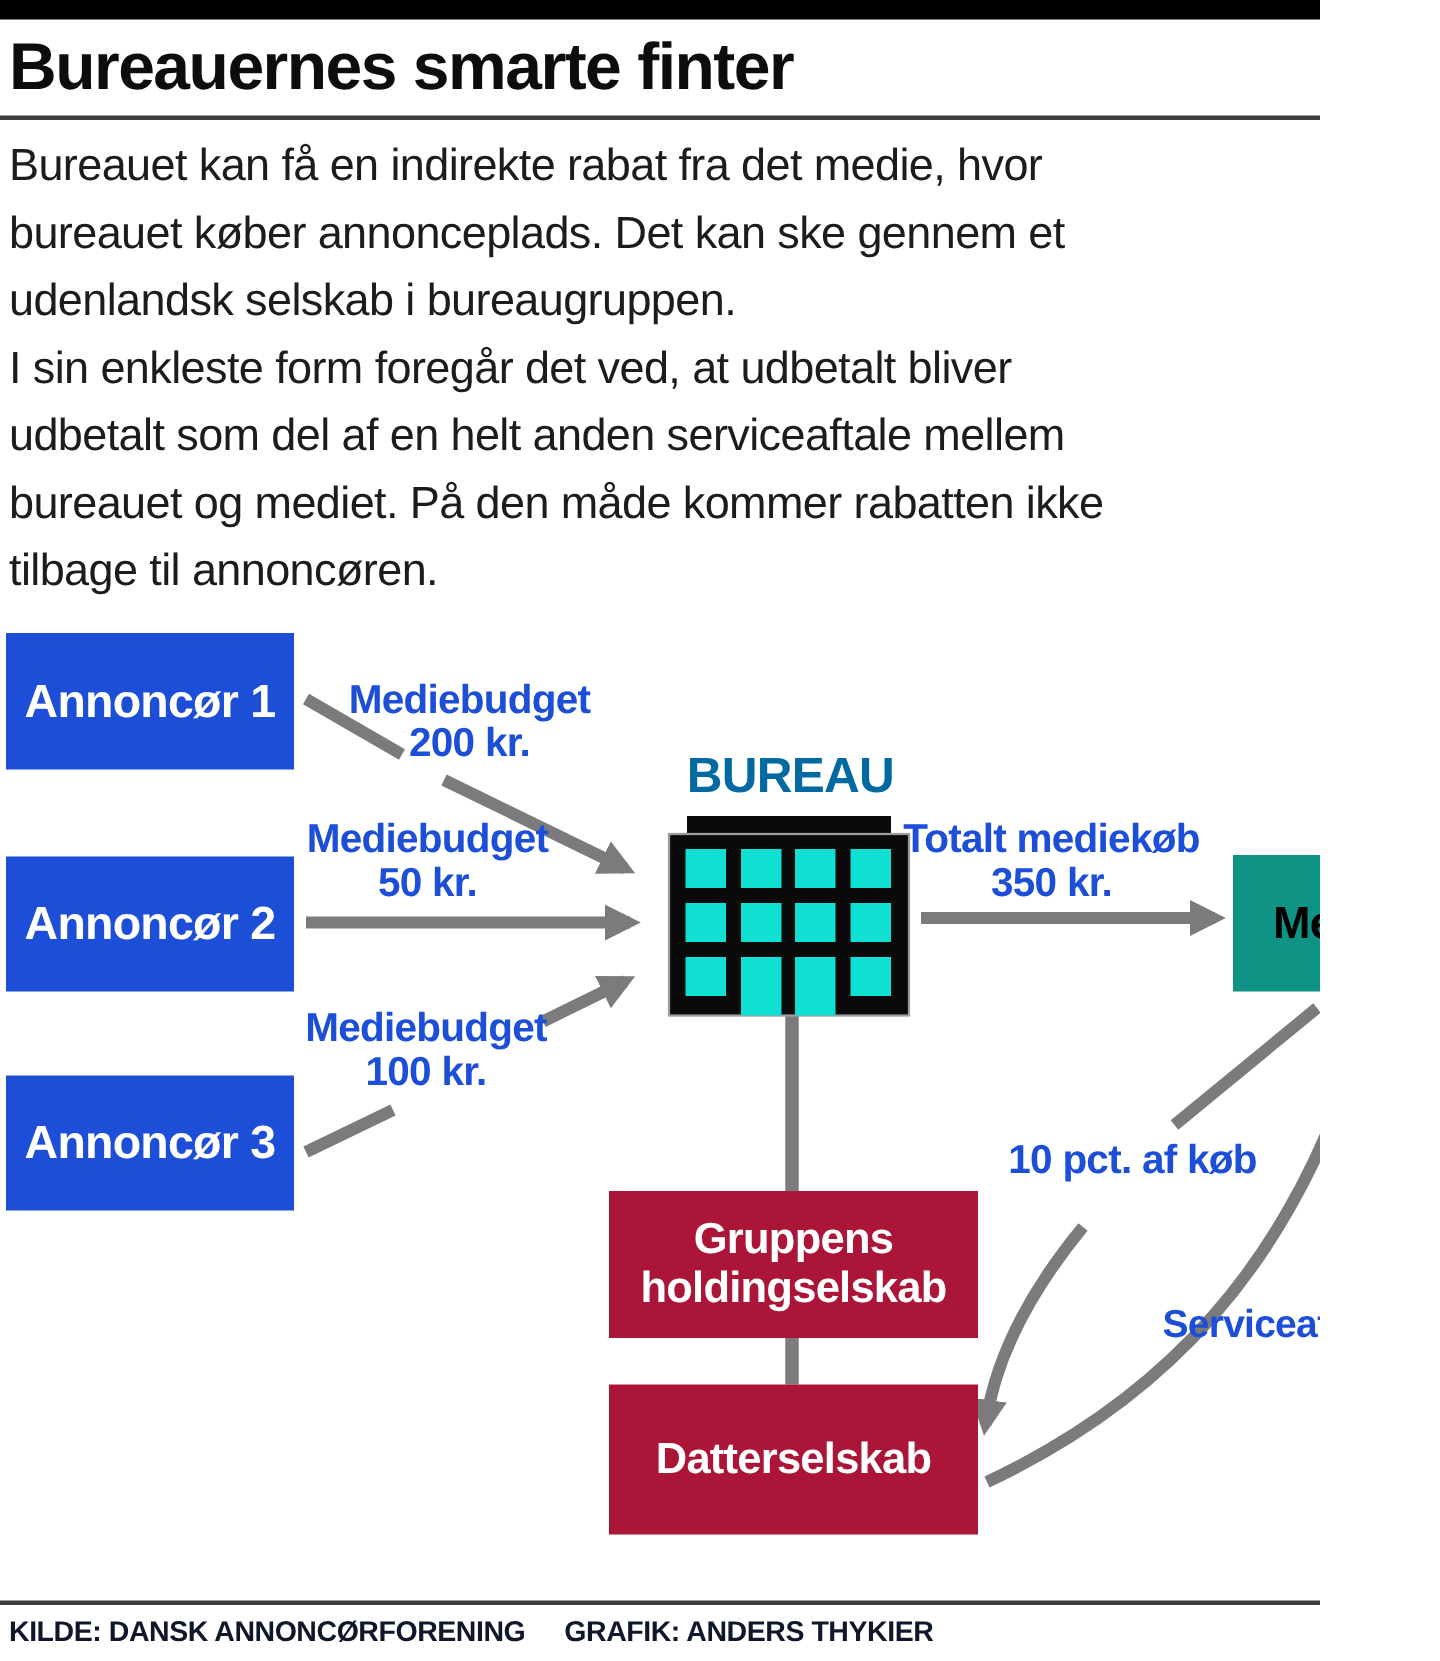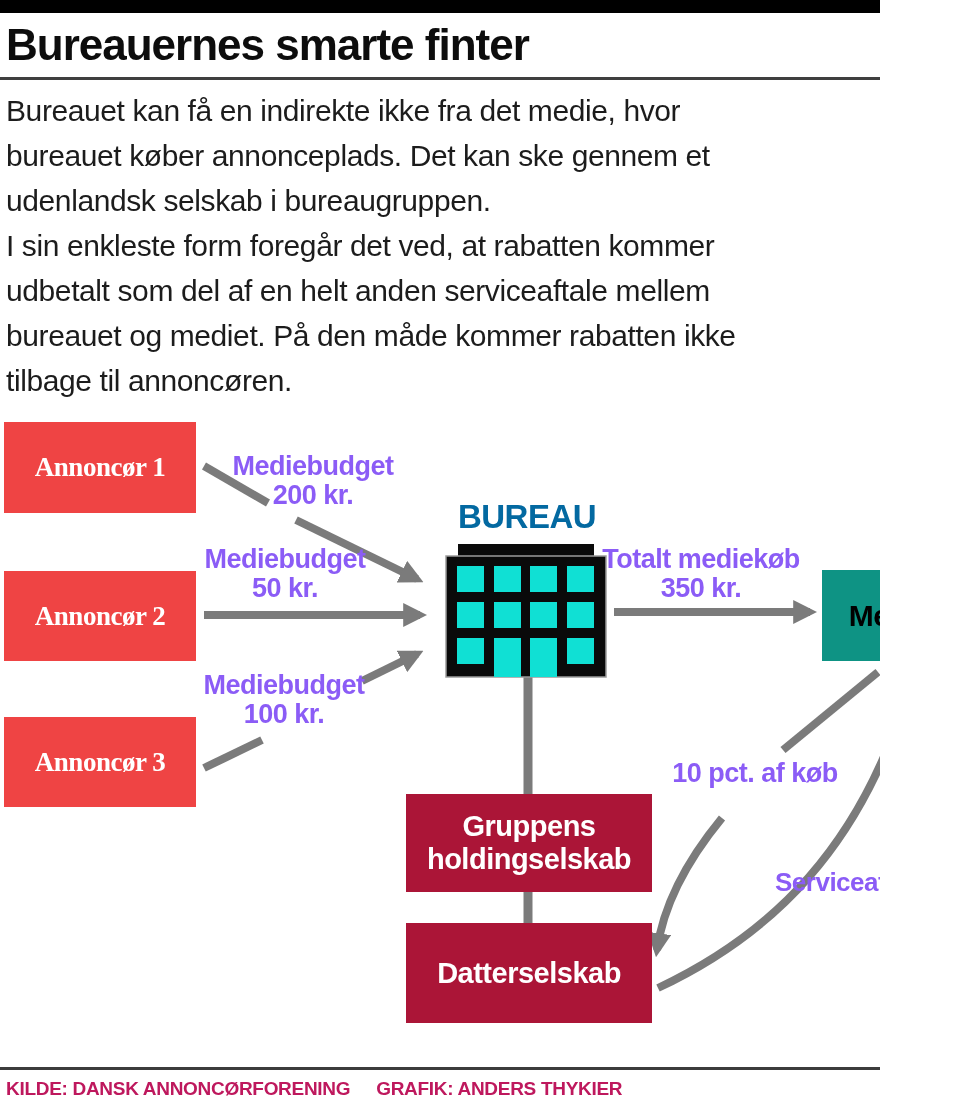"Bureauet kan få en indirekte" div.line { text: ikke -> rabat }
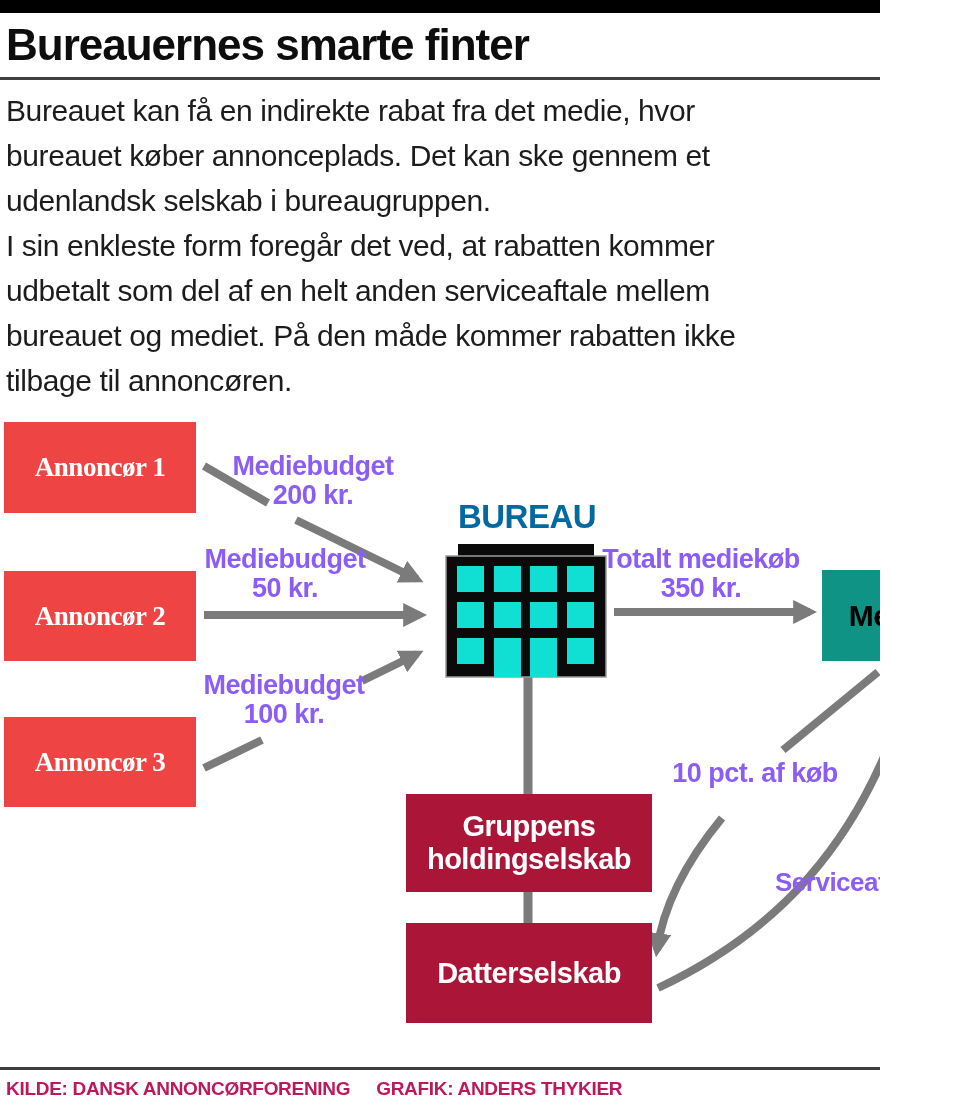"I sin enkleste form foregår" div.line { text: rabatten kommer -> udbetalt bliver }
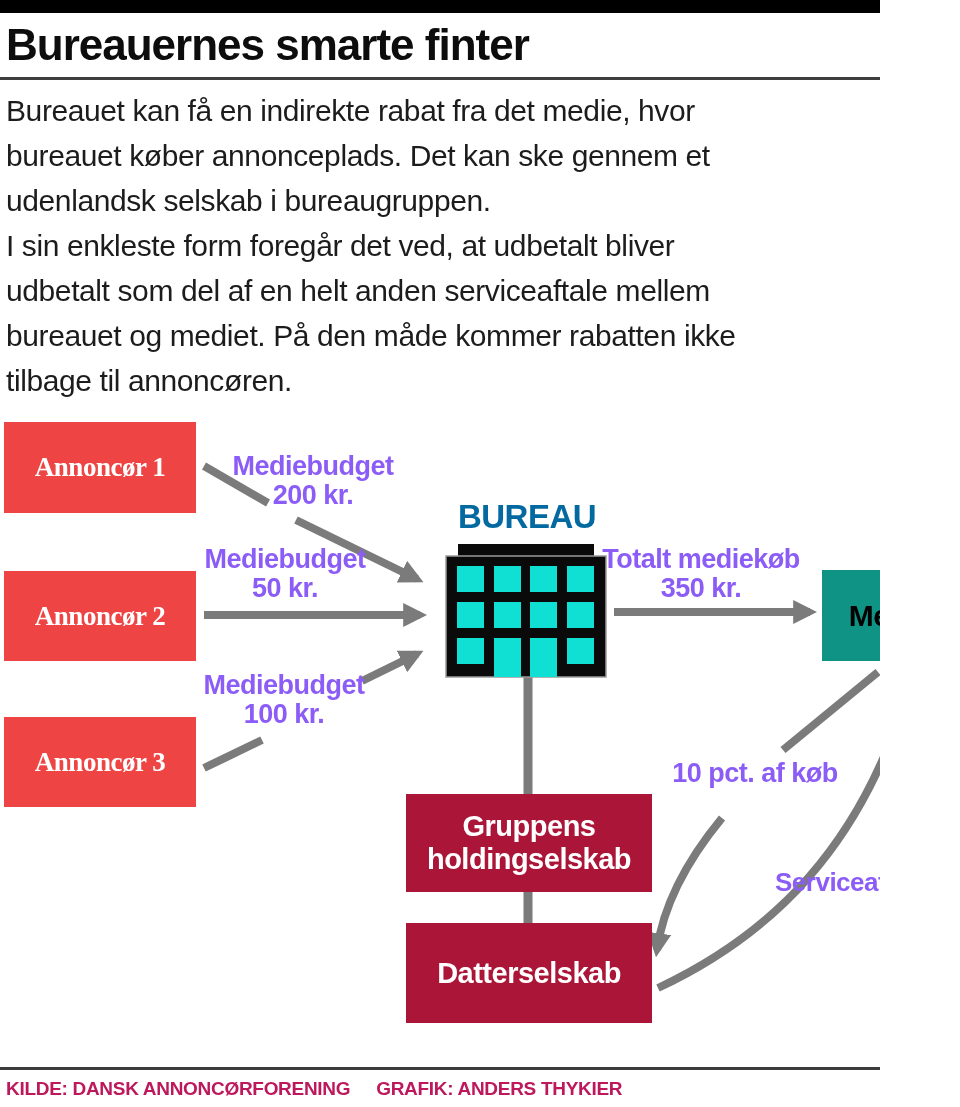"Annoncør 1" .bluebox { background: #ef4444 -> #1d4ed8; font-family: Liberation Serif, serif -> none; font-size: 27px -> 31px }
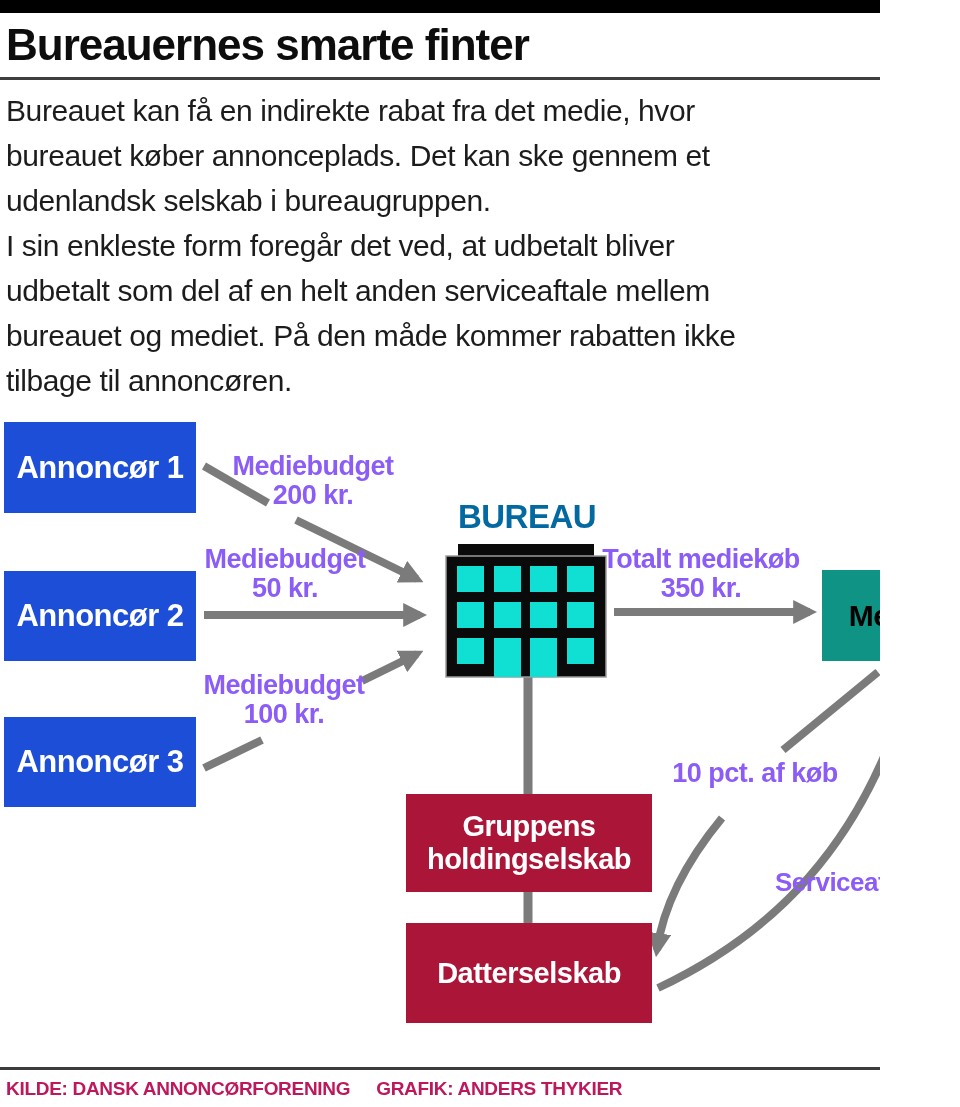"Mediebudget" .flowlabel { color: #8b5cf6 -> #1d4ed8 }
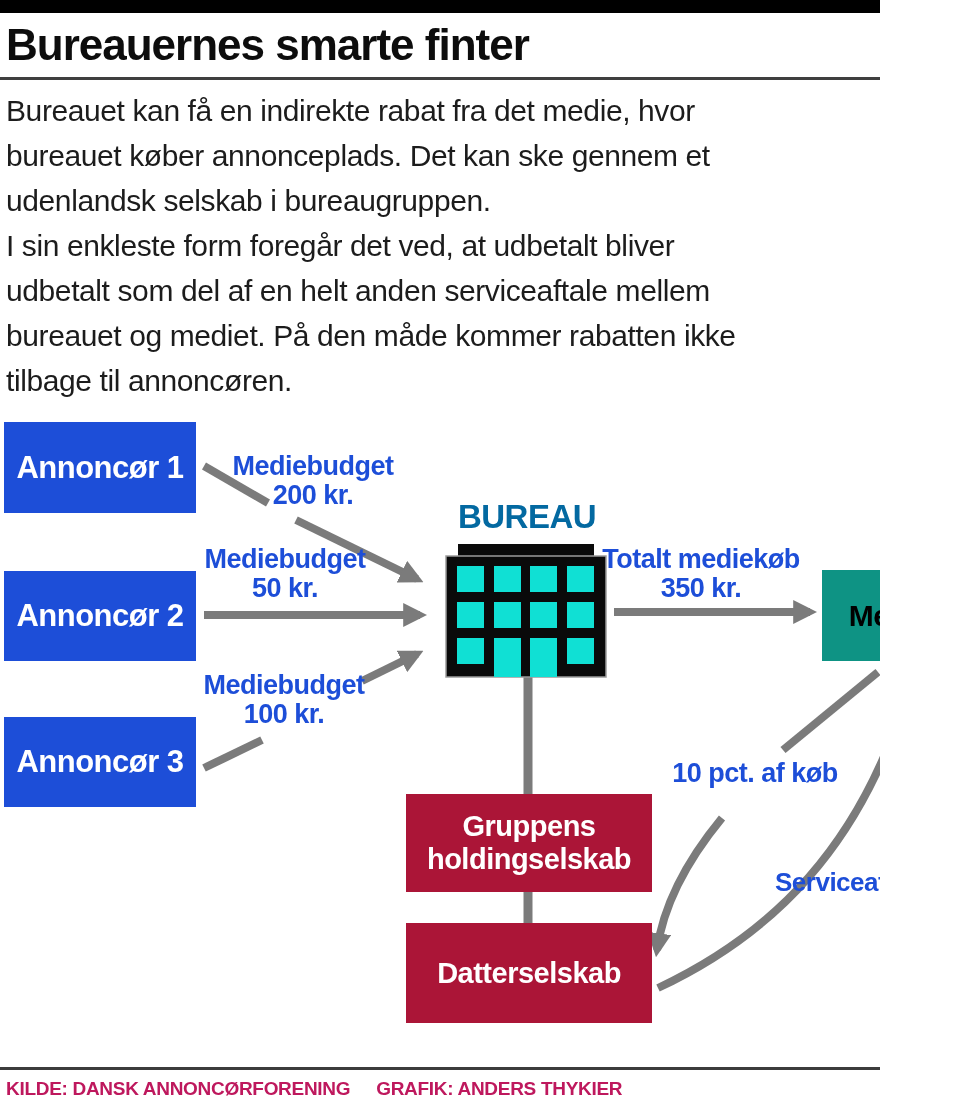"KILDE: DANSK ANNONCØRFORENING GRAFIK:" #footer { color: #be185d -> #0f172a }
